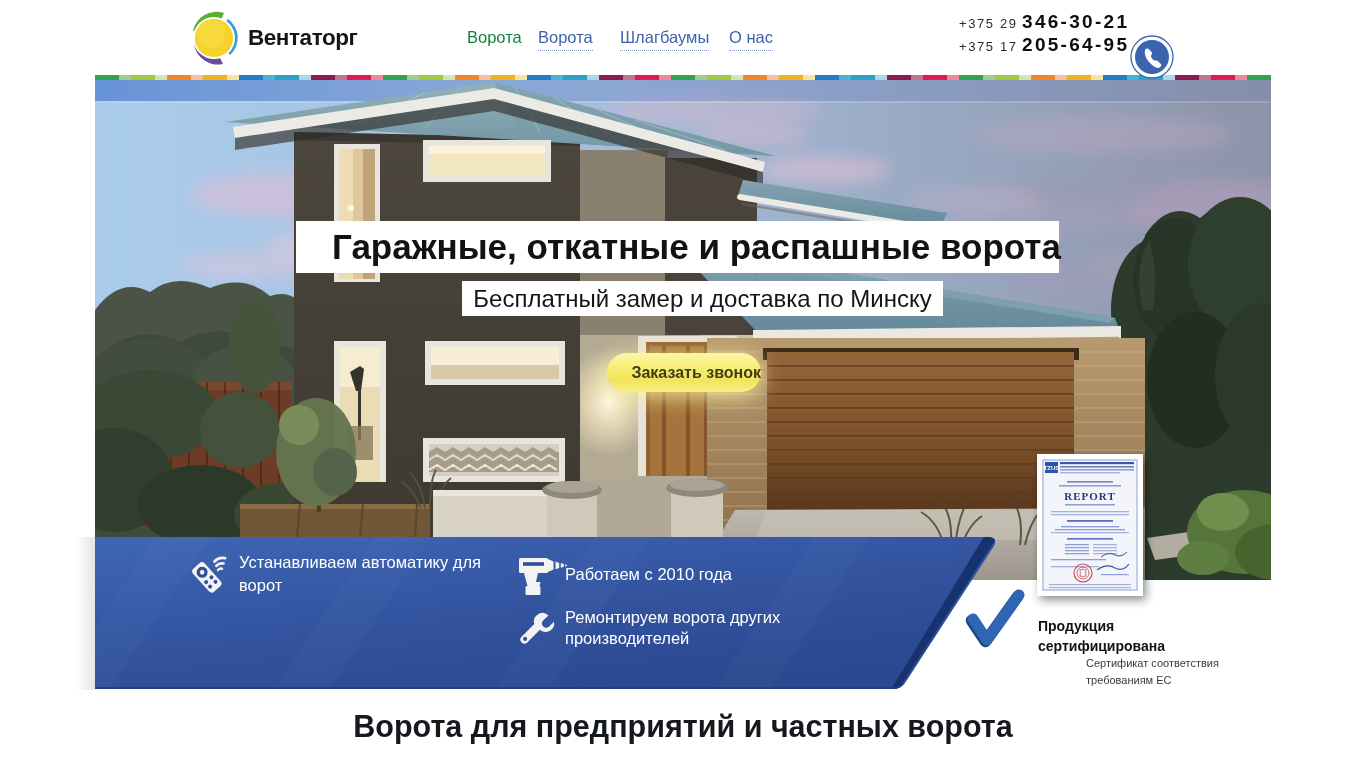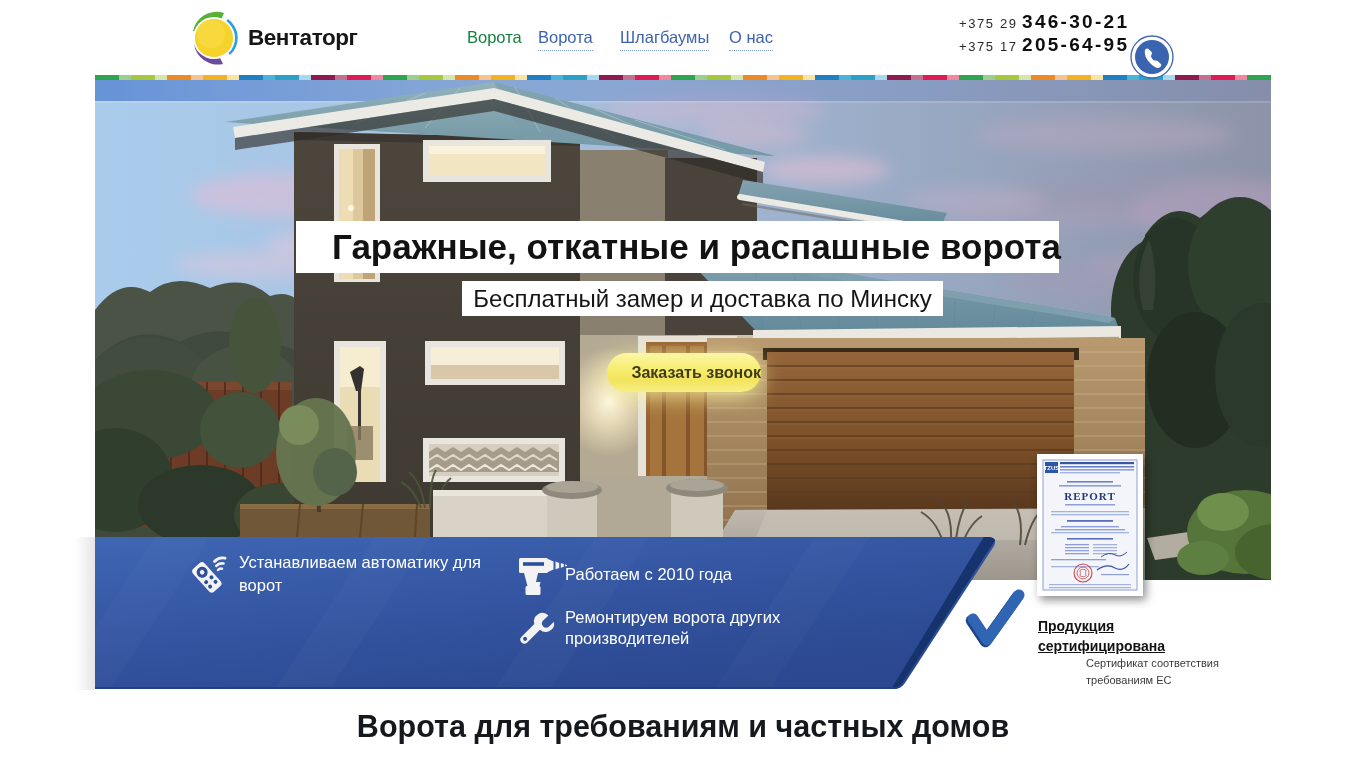"Продукция" div.abs { text-decoration: underline -> none }
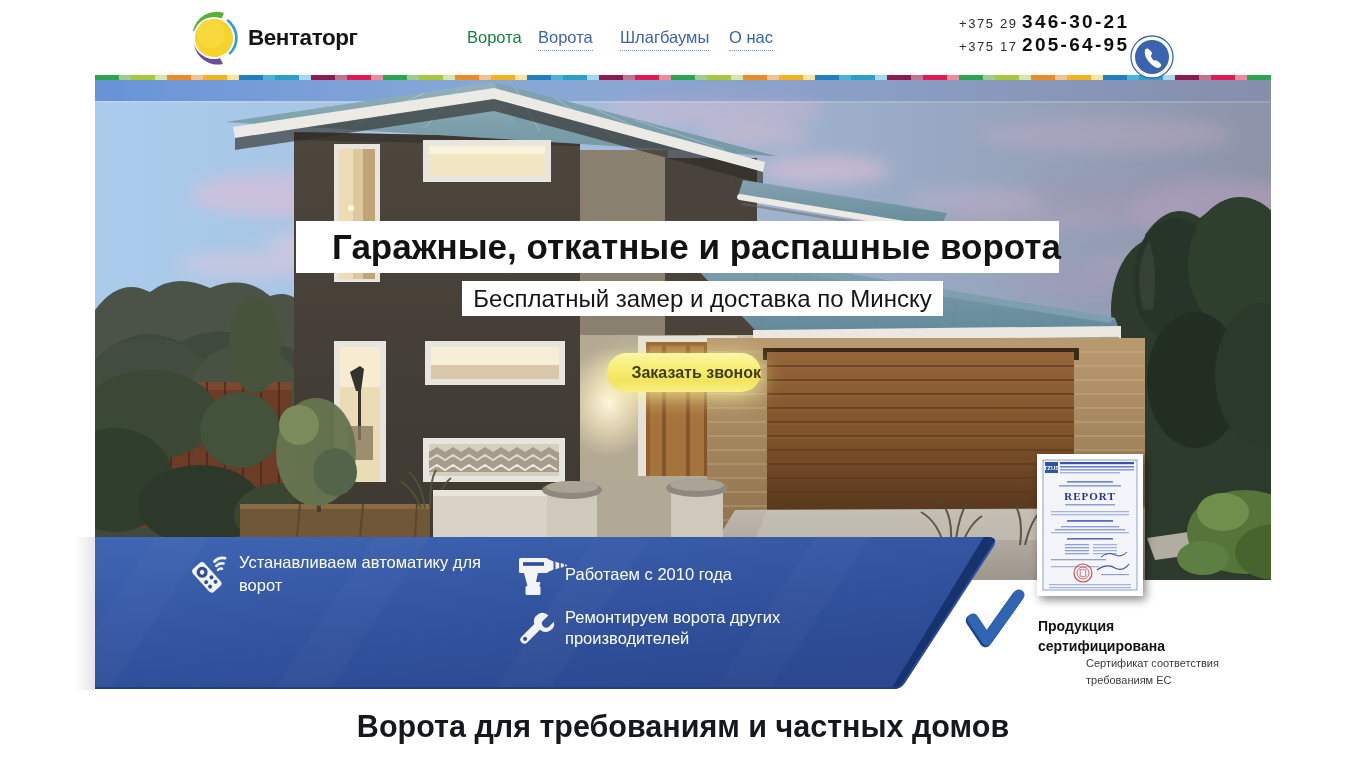"Ворота для требованиям и частных" div.abs { text: требованиям и частных домов -> предприятий и частных ворота }
